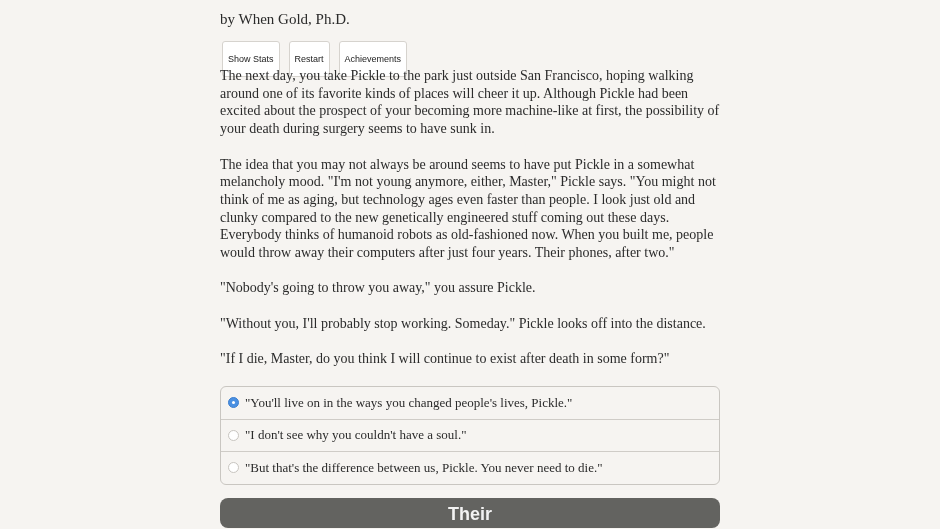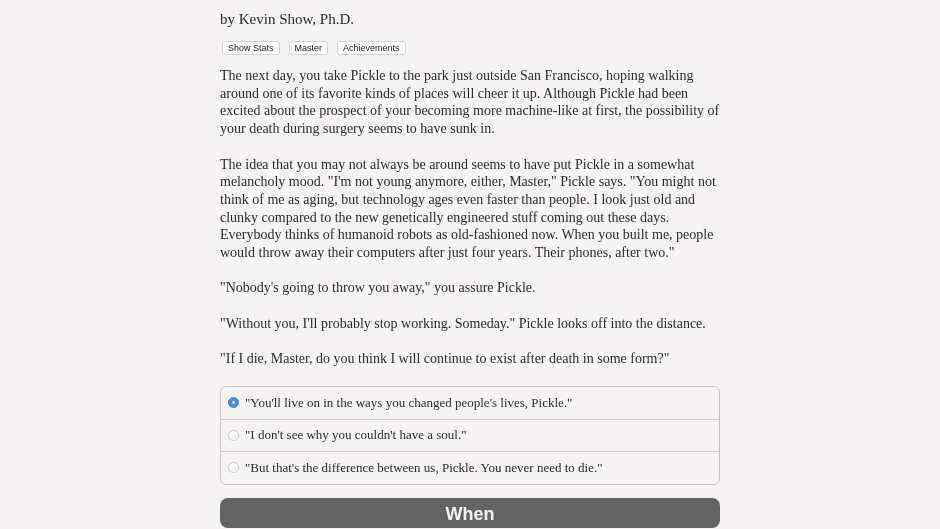"by Kevin Show, Ph.D." div.byline { text: Kevin Show -> When Gold }
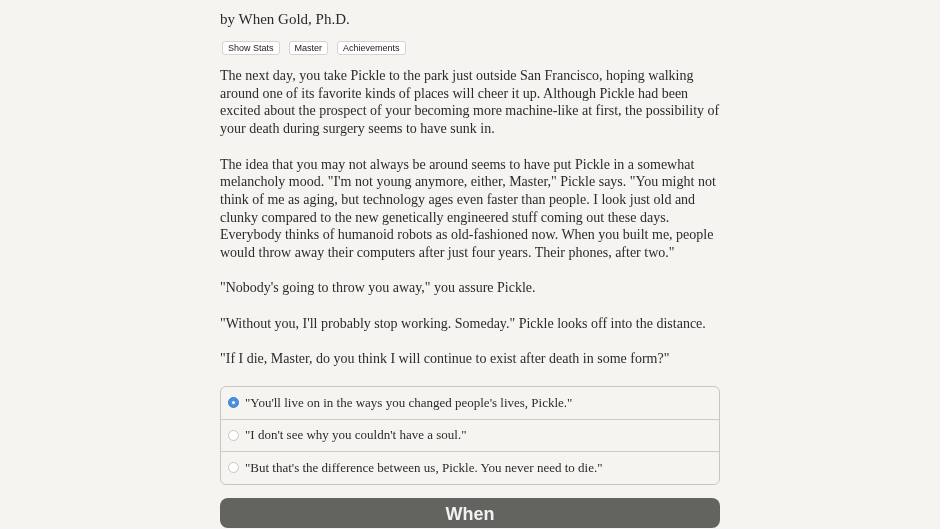"Show Stats" .tbtn { padding: 1px 5px -> 12px 5px }
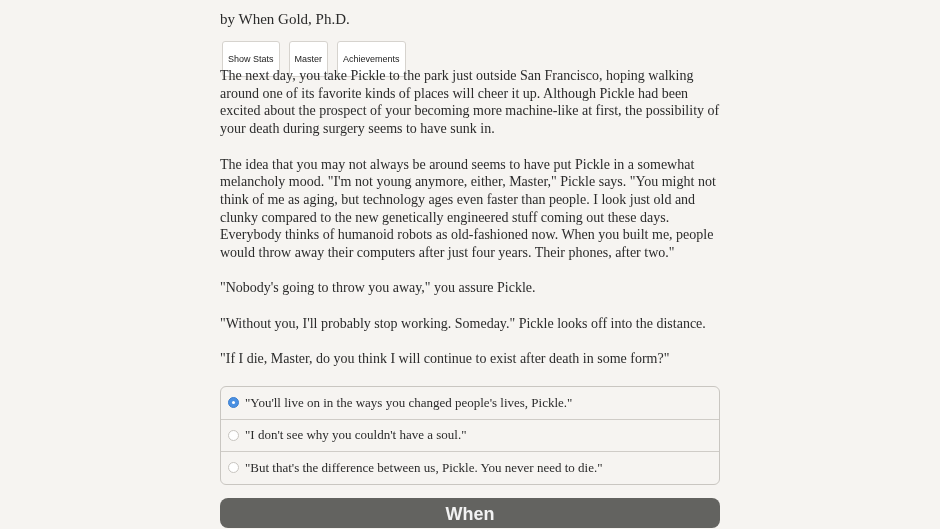"Master" button.tbtn { text: Master -> Restart }
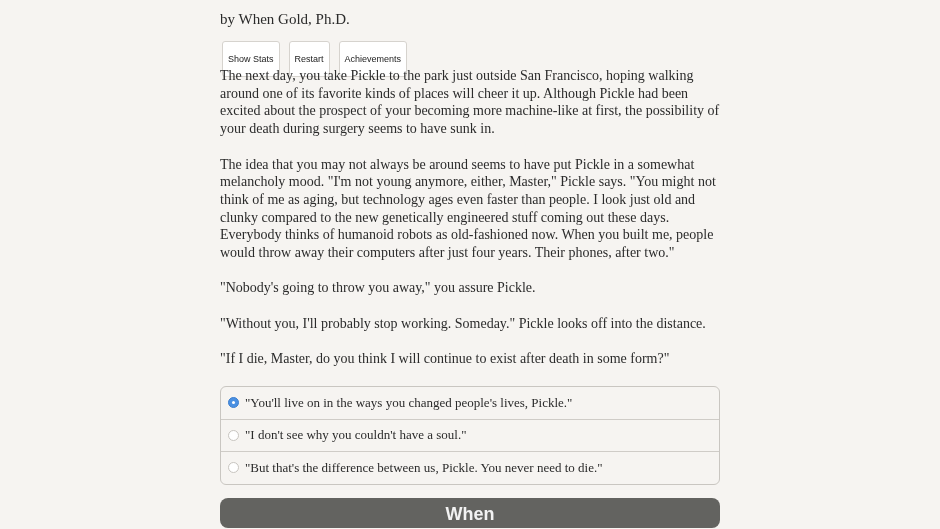"When" button.next { text: When -> Their }
